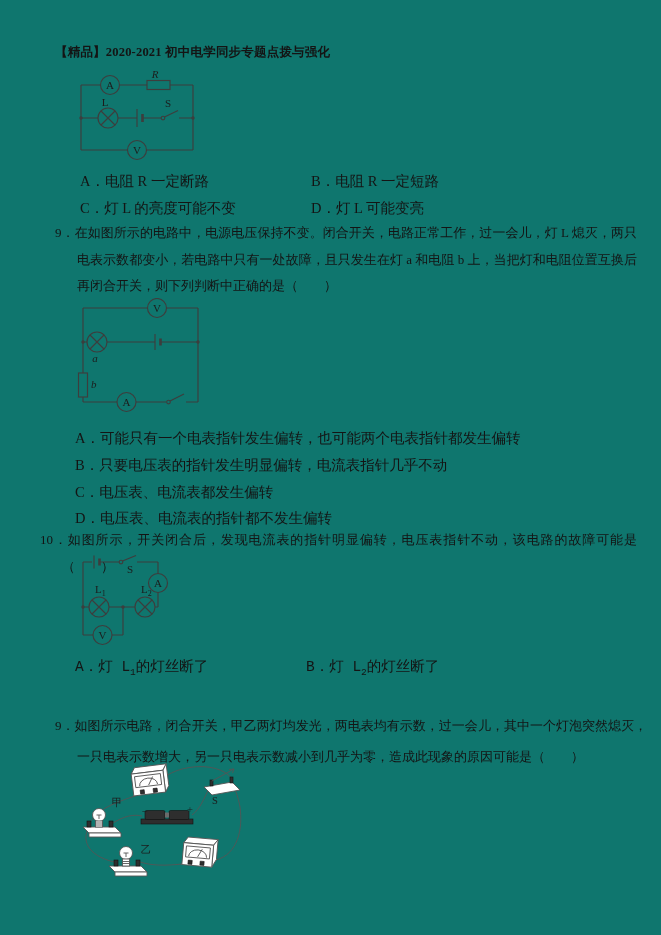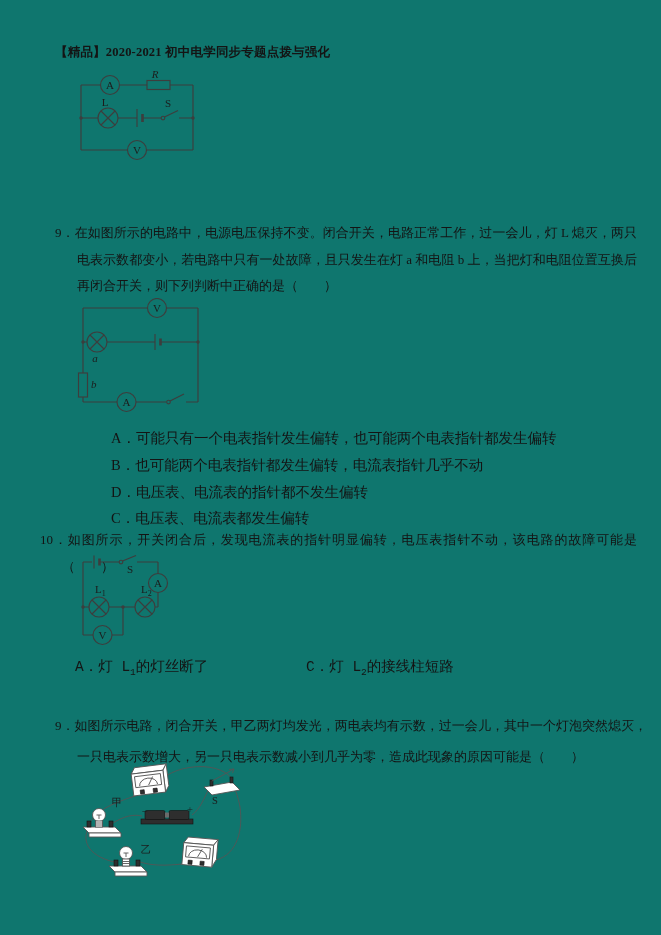"A．电阻 R 一定断路" div.abs { html: none -> <div> <span>A．电阻 R 一定断路</span> <span>B．电阻 R 一定短路</span> <span>C．灯 L 的亮度可能不变</span> <span>D．灯 L 可能变亮</span> </div> }
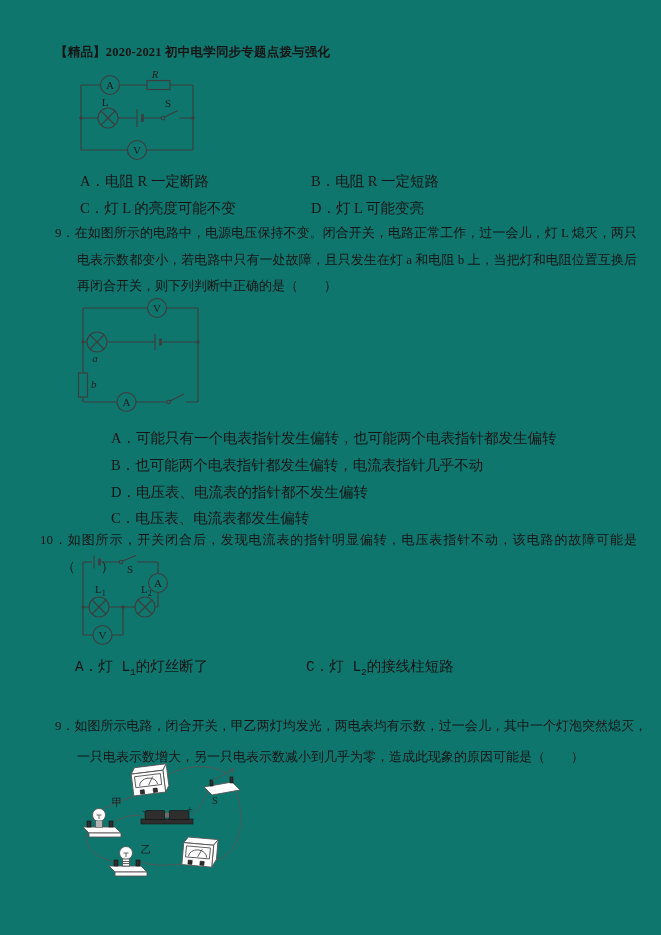"A．可能只有一个电表指针发生偏转，也可能两个电表指针都发生偏转" .optlist div { margin-left: 36px -> none }
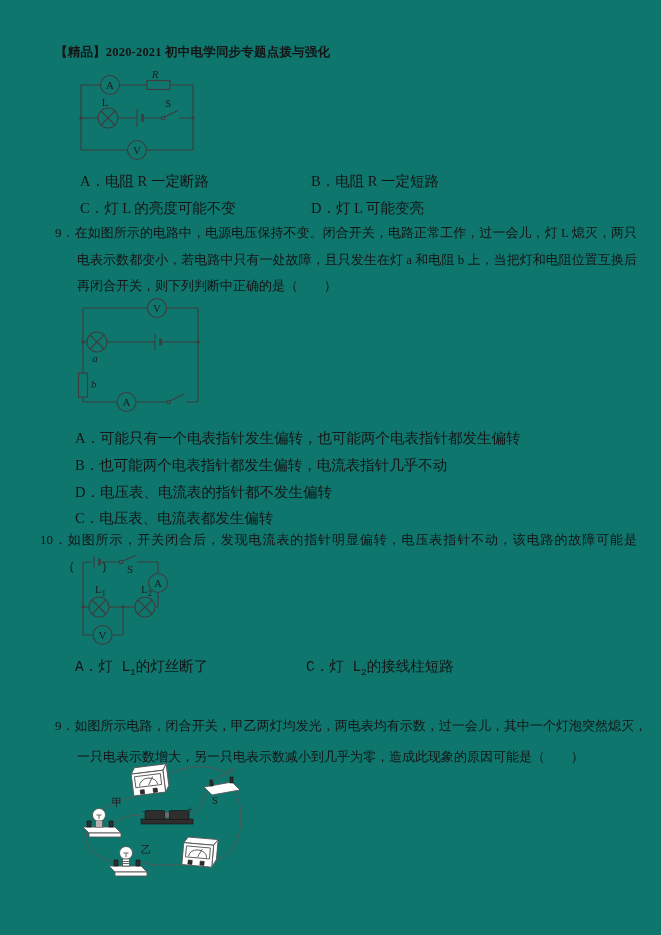"B．也可能两个电表指针都发生偏转，电流表指针几乎不动" div { text: 也可能两个电表指针都发生 -> 只要电压表的指针发生明显 }
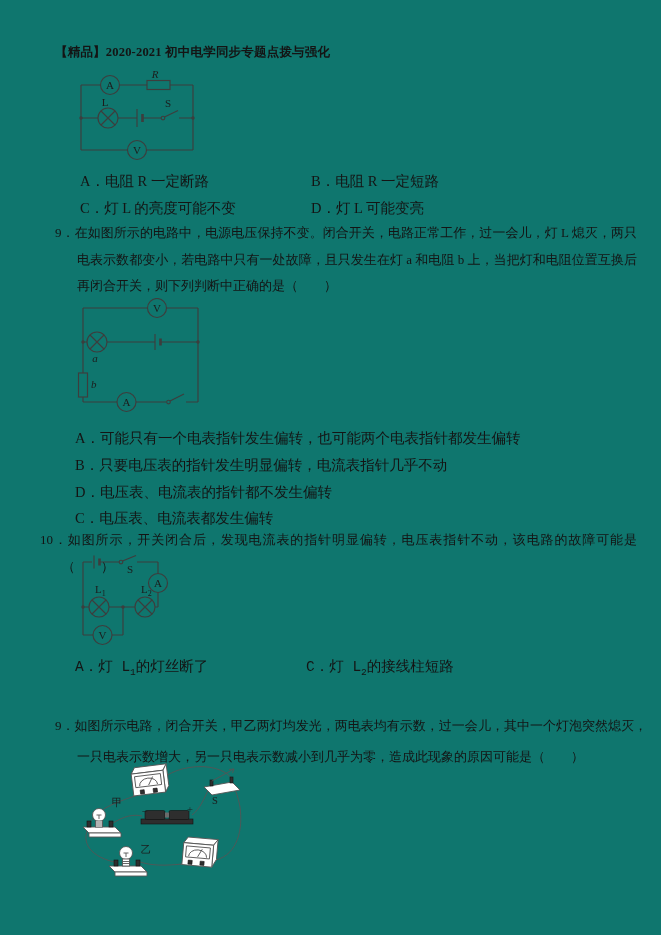"D．电压表、电流表的指针都不发生偏转" div { order: before "C．电压表、电流表都发生偏转" -> after "C．电压表、电流表都发生偏转" }
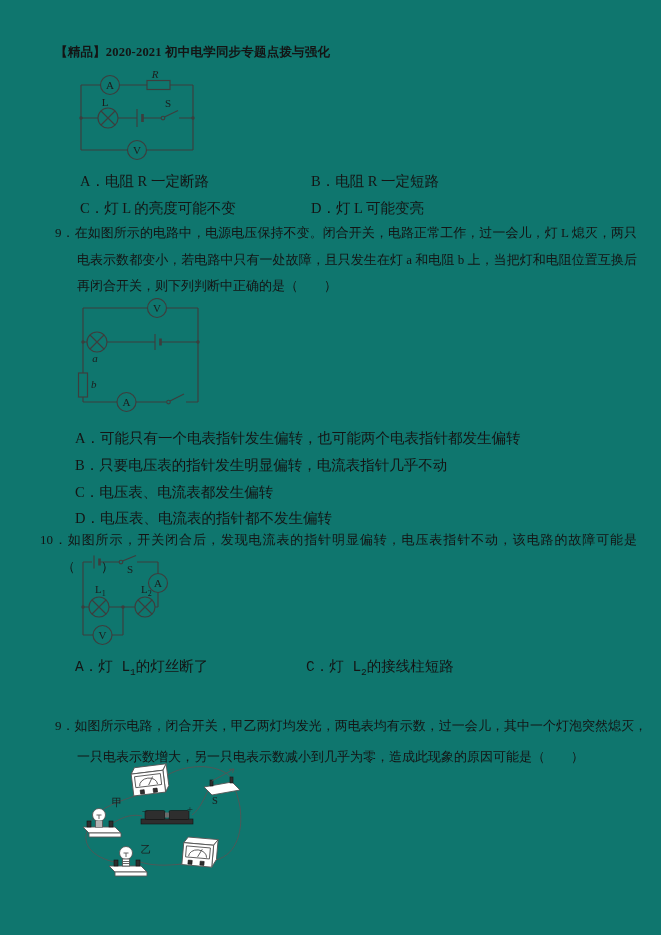"B．灯 L2的灯丝断了" span { html: none -> <span><span>B．灯 L</span><sub>2</sub><span>的灯丝断了</span></span> }
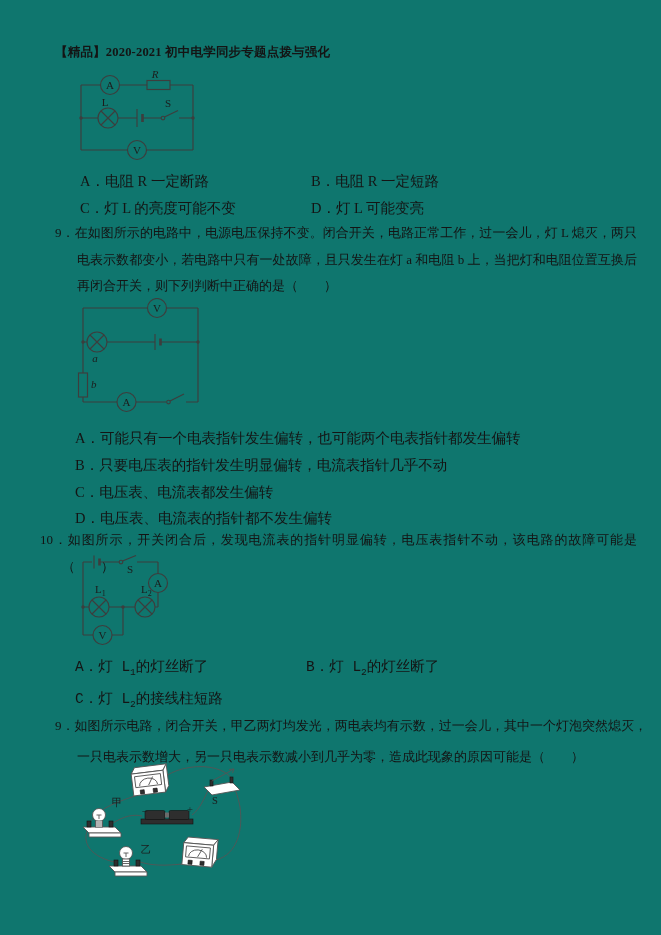"C．灯 L2的接线柱短路" span { html: <span><span>C．灯 L</span><sub>2</sub><span>的接线柱短路</span></span> -> none }
